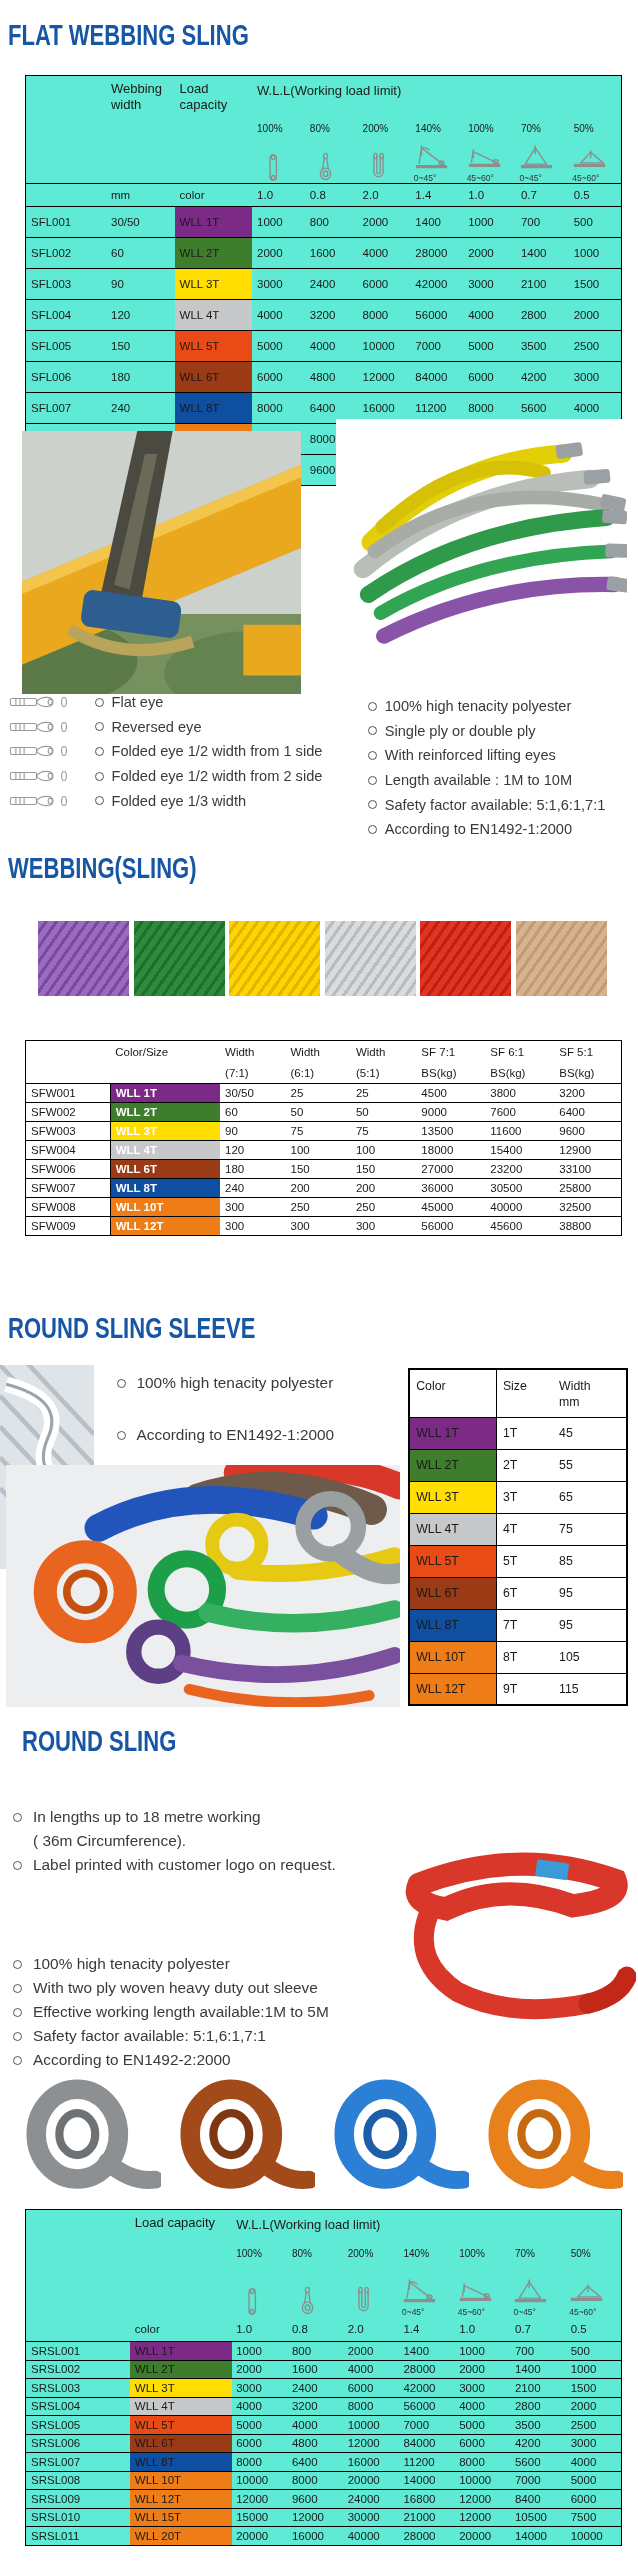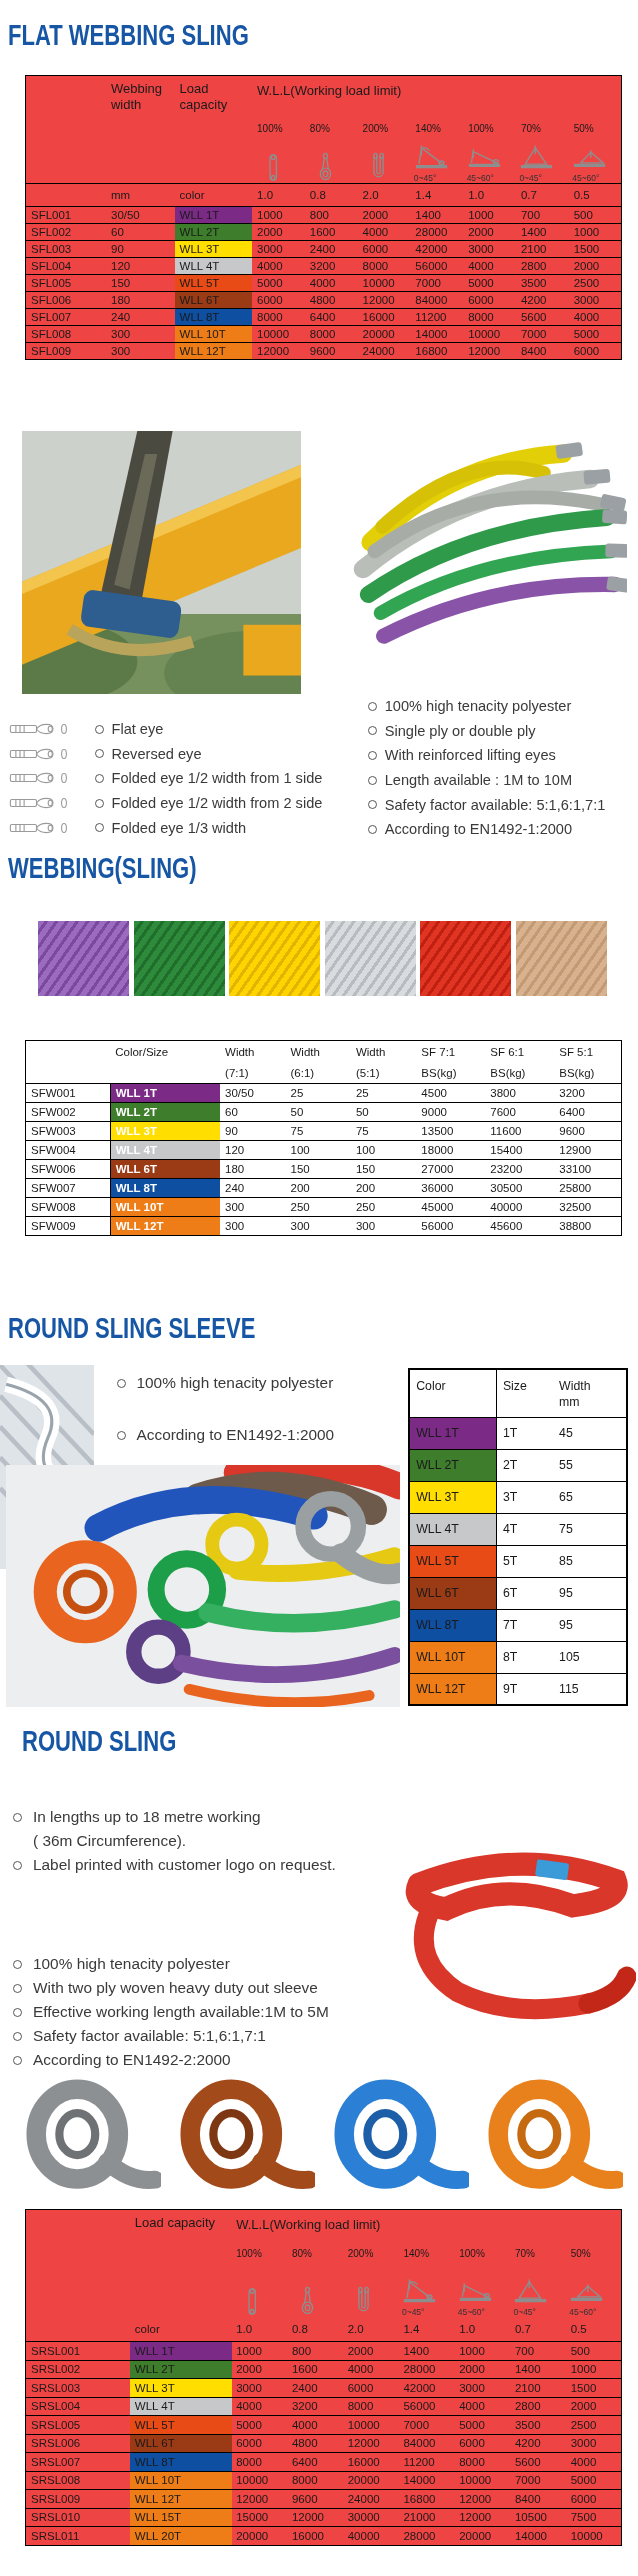"Webbing width" table.wll { background: #ef4444 -> #5eead4 }
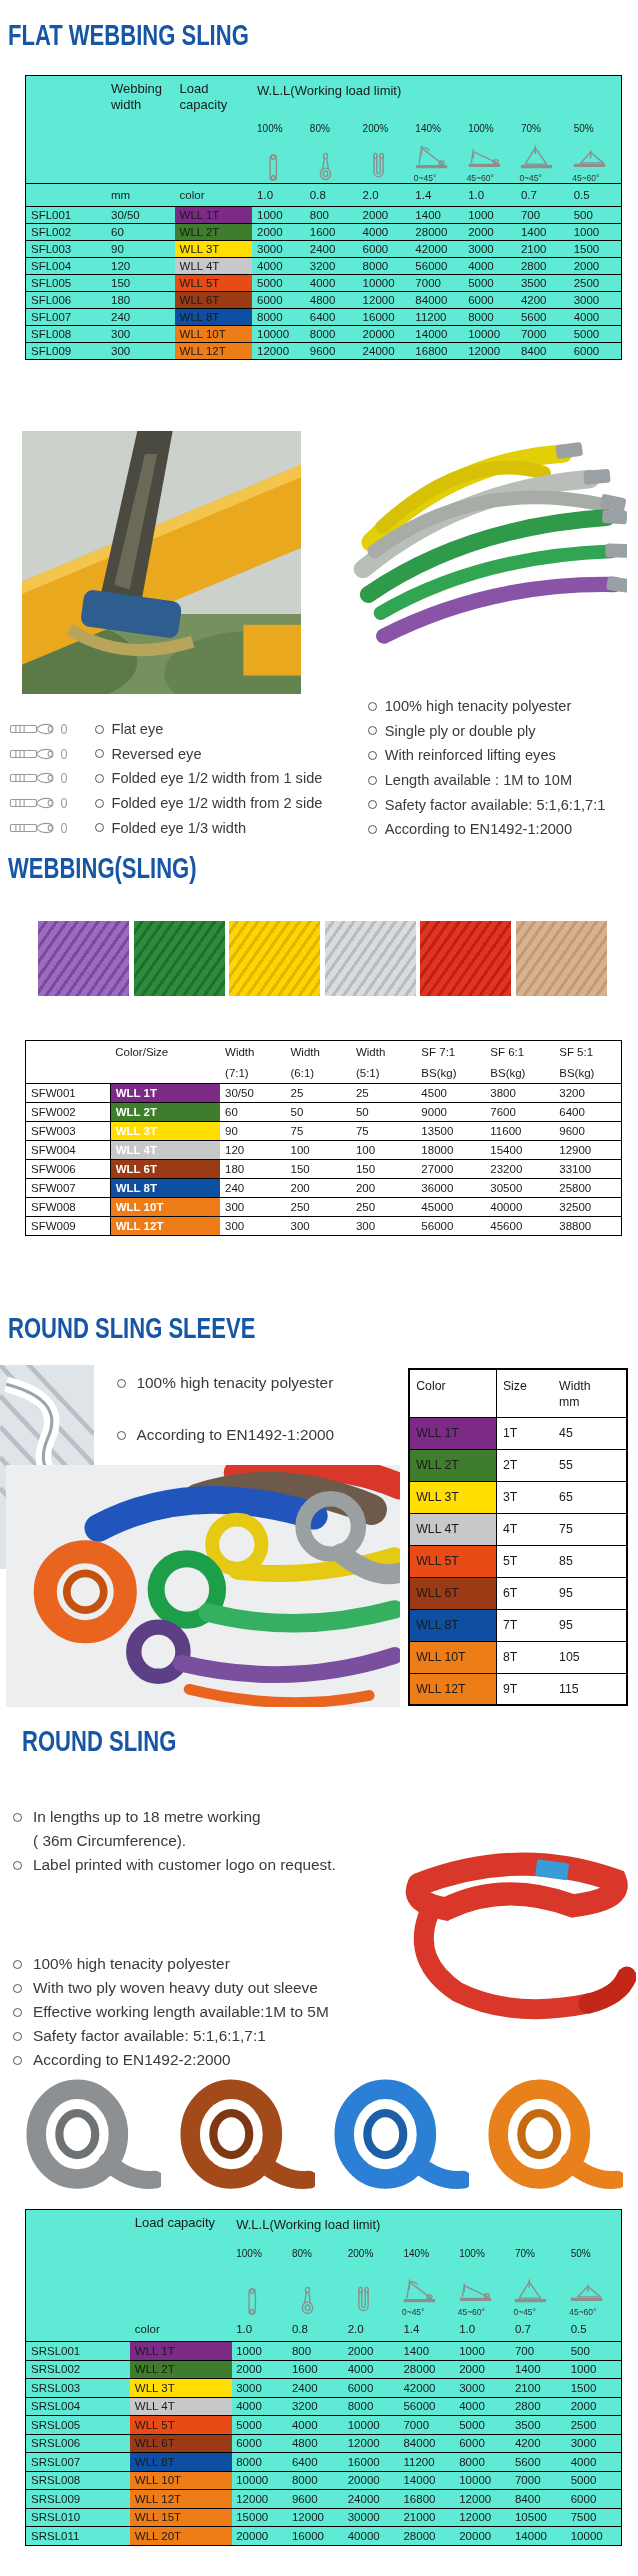"SFL001" table.flat tbody tr { height: 17px -> 31px }
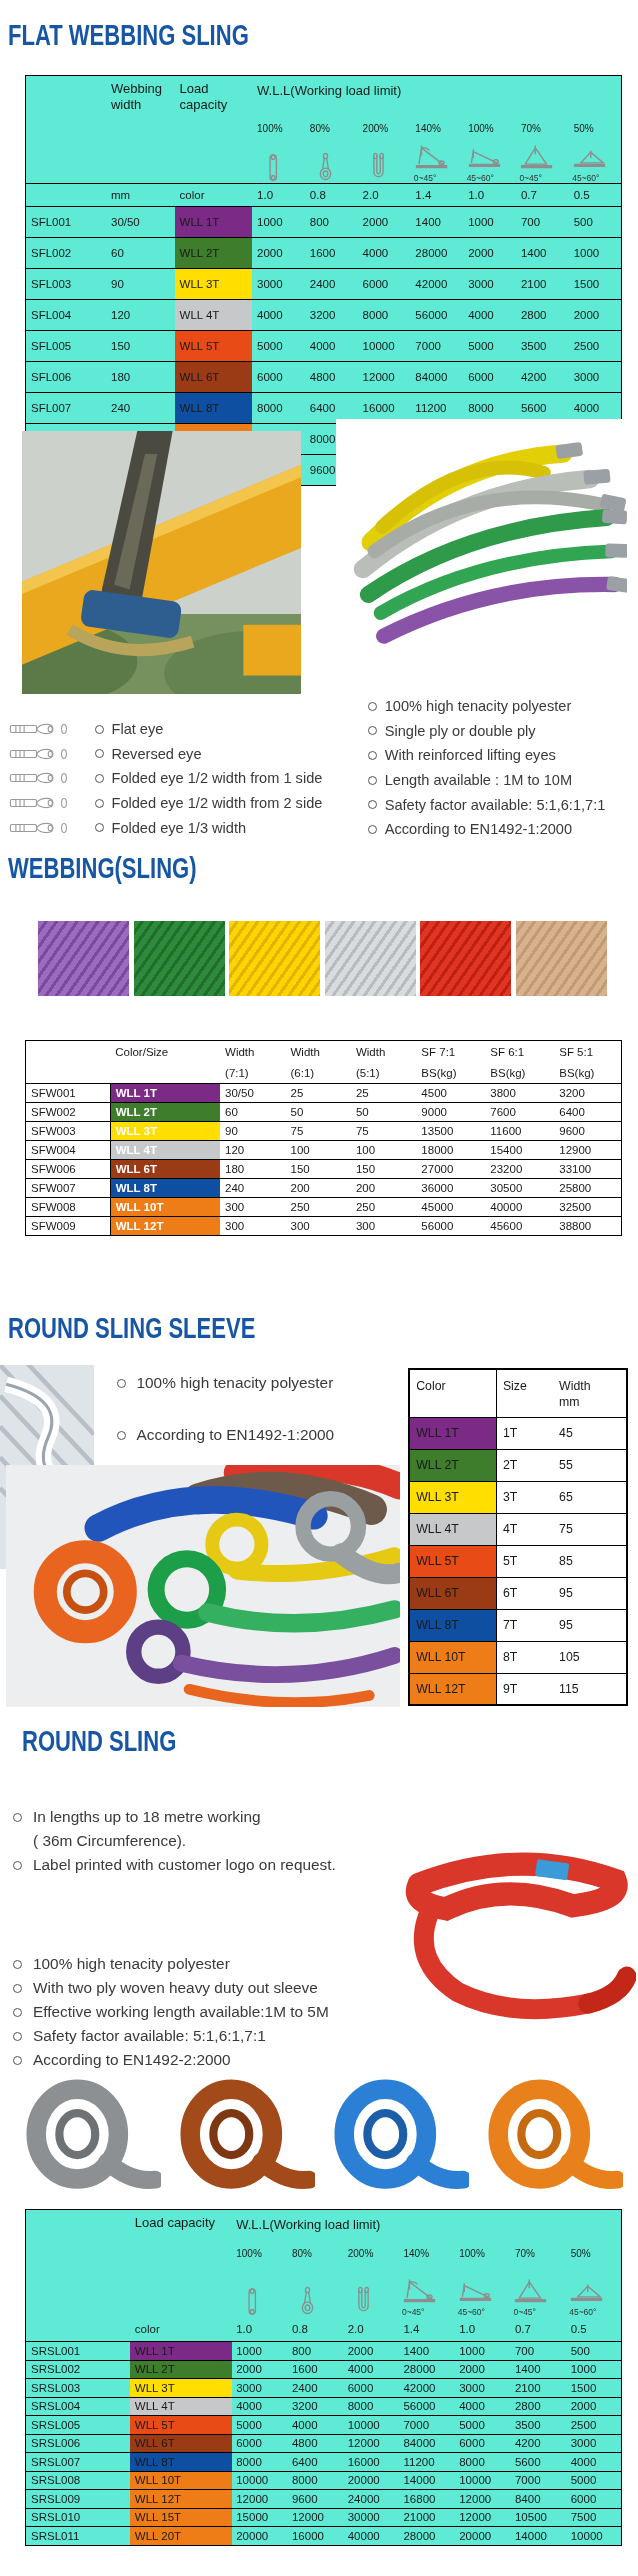"Flat eye" ul.abs { top: 717px -> 690px }
